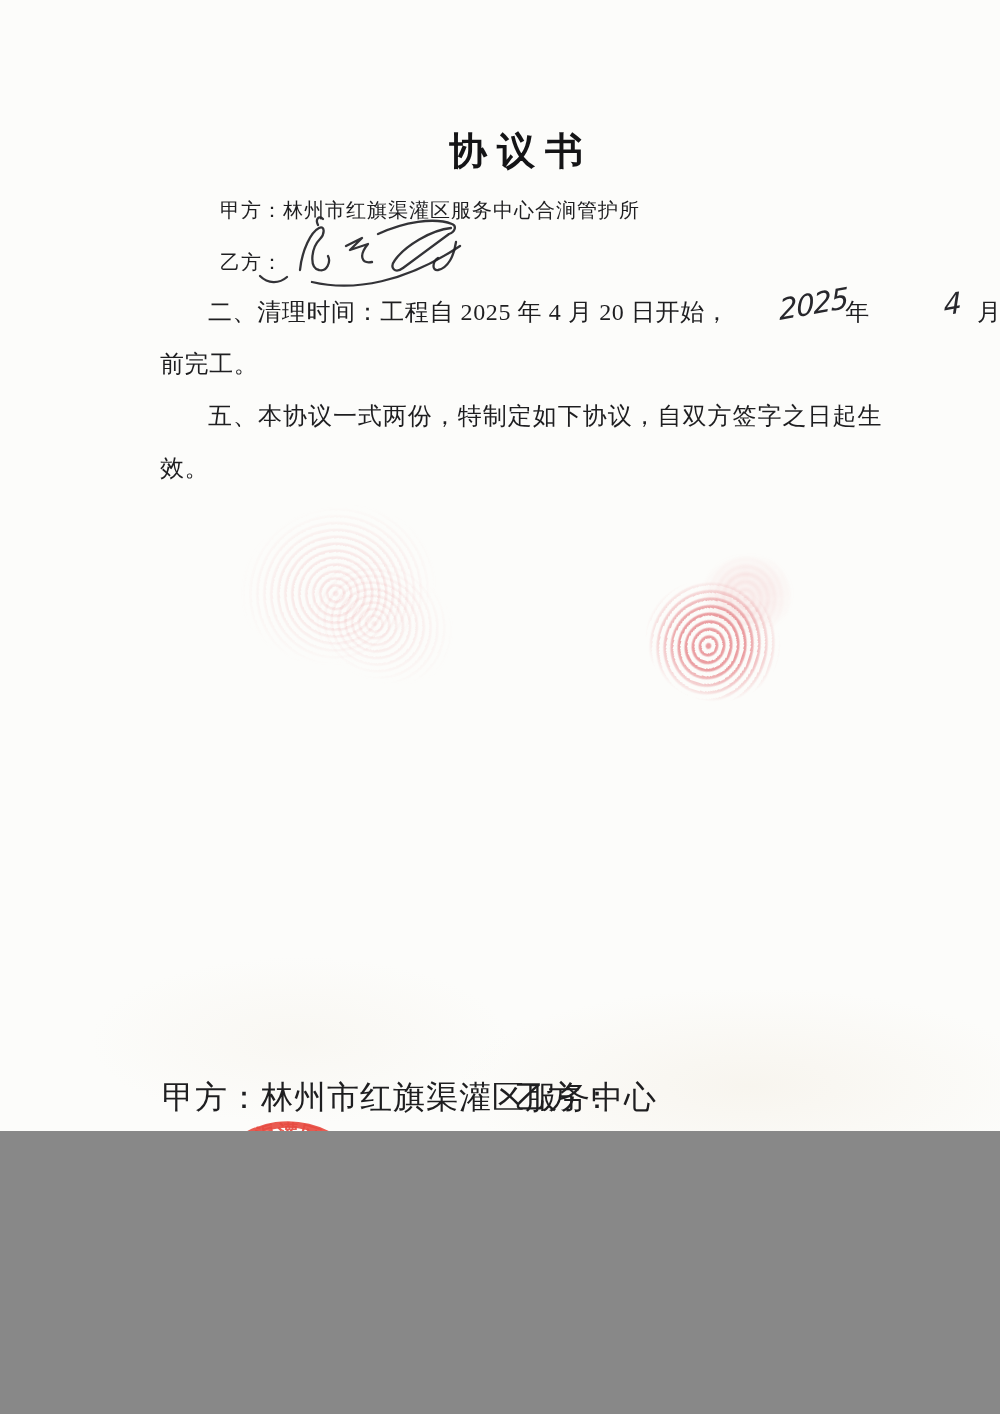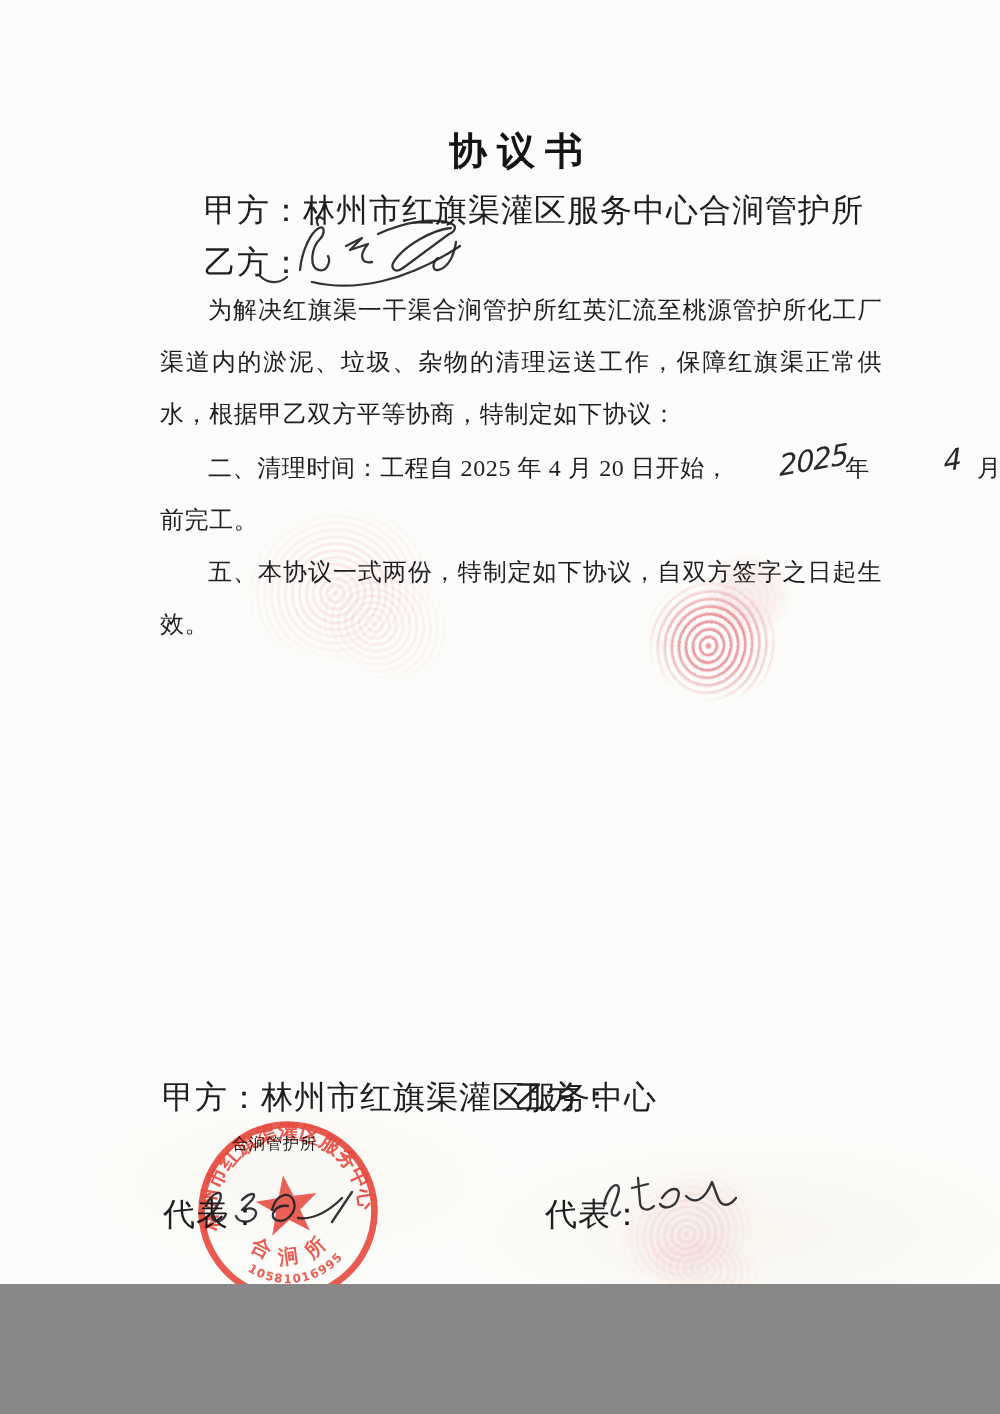"协议书" .page { height: 1284px -> 1131px }
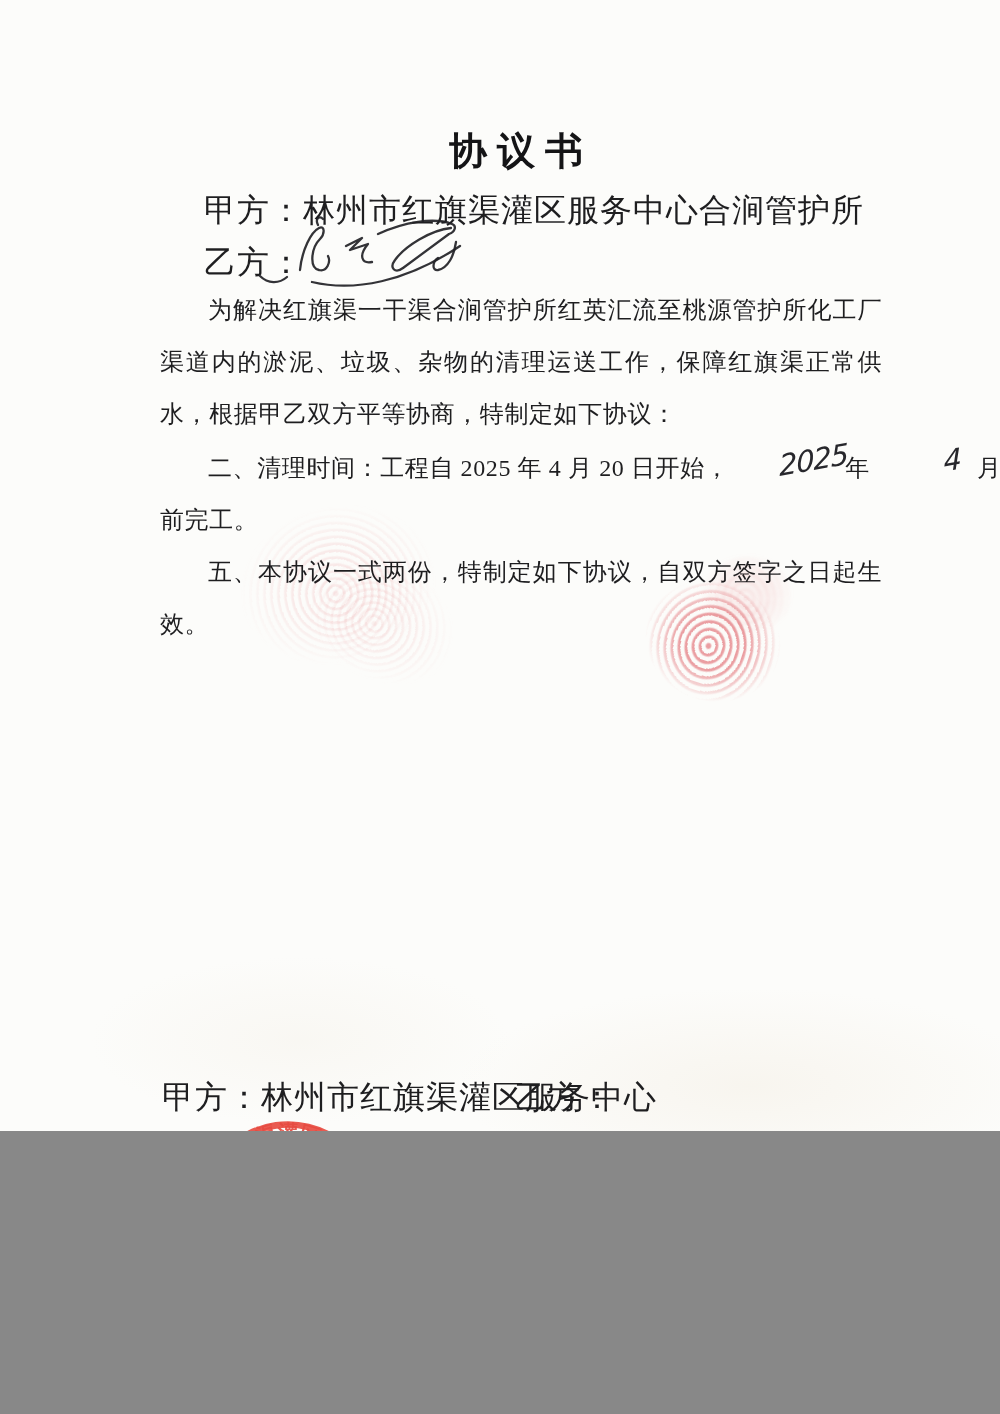"甲方：林州市红旗渠灌区服务中心合涧管护所" .header { font-size: 32px -> 20px; left: 204px -> 220px }
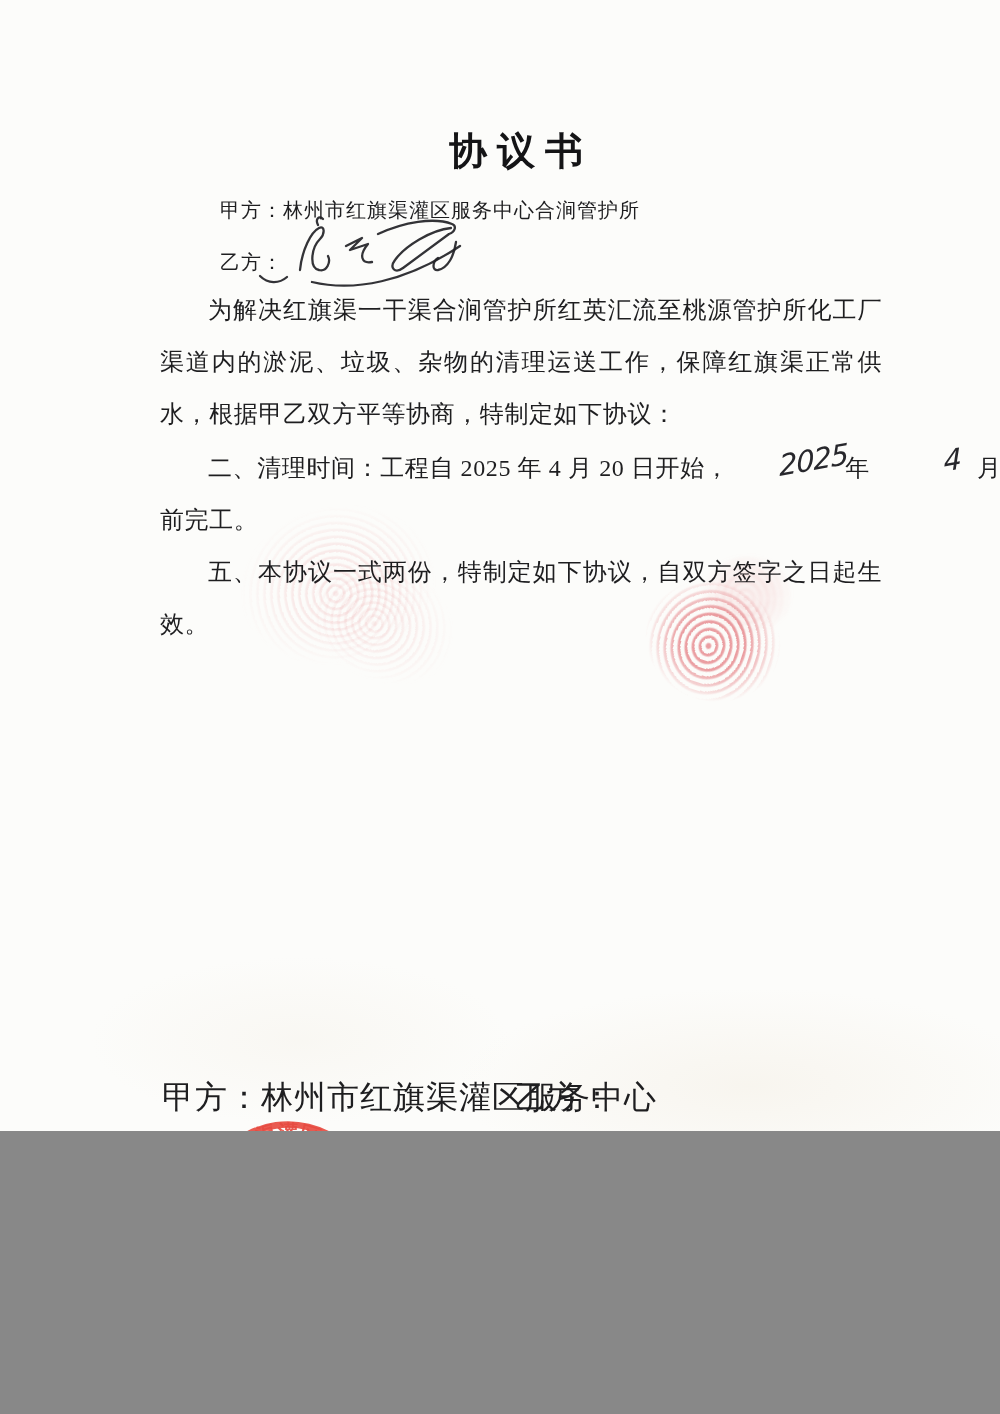"为解决红旗渠一干渠合涧管护所红英汇流至桃源管护所化工厂渠道内的淤泥、垃圾、杂物的" p { html: <p>为解决红旗渠一干渠合涧管护所红英汇流至桃源管护所化工厂渠道内的淤泥、垃圾、杂物的清理运送工作，保障红旗渠正常供水，根据甲乙双方平等协商，特制定如下协议：</p> -> none }
